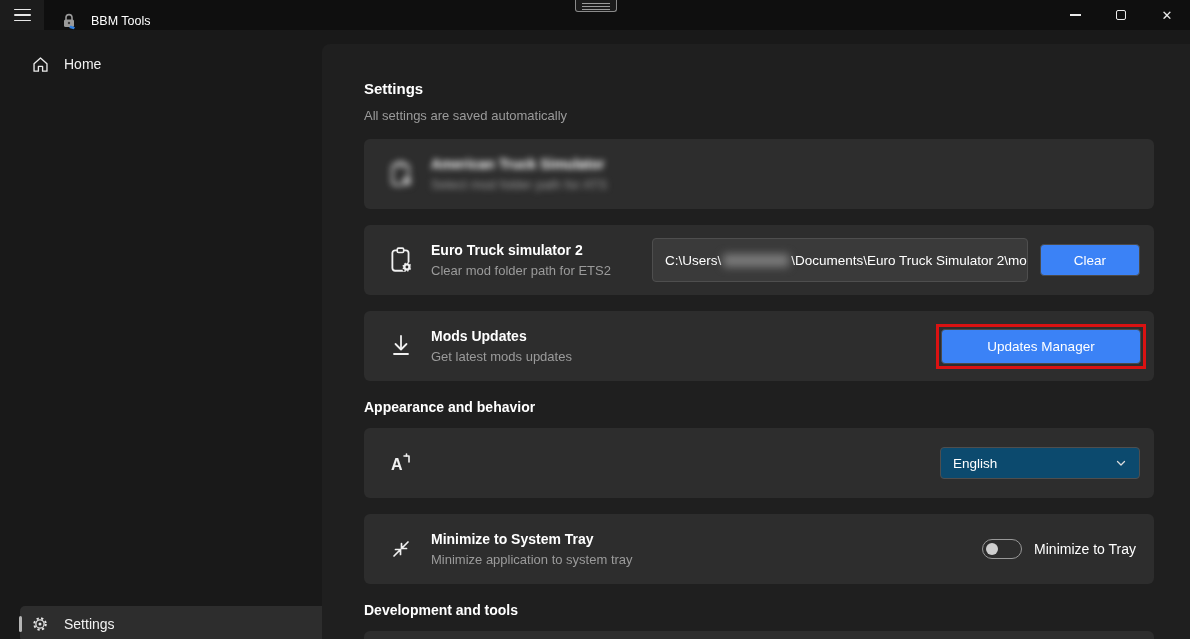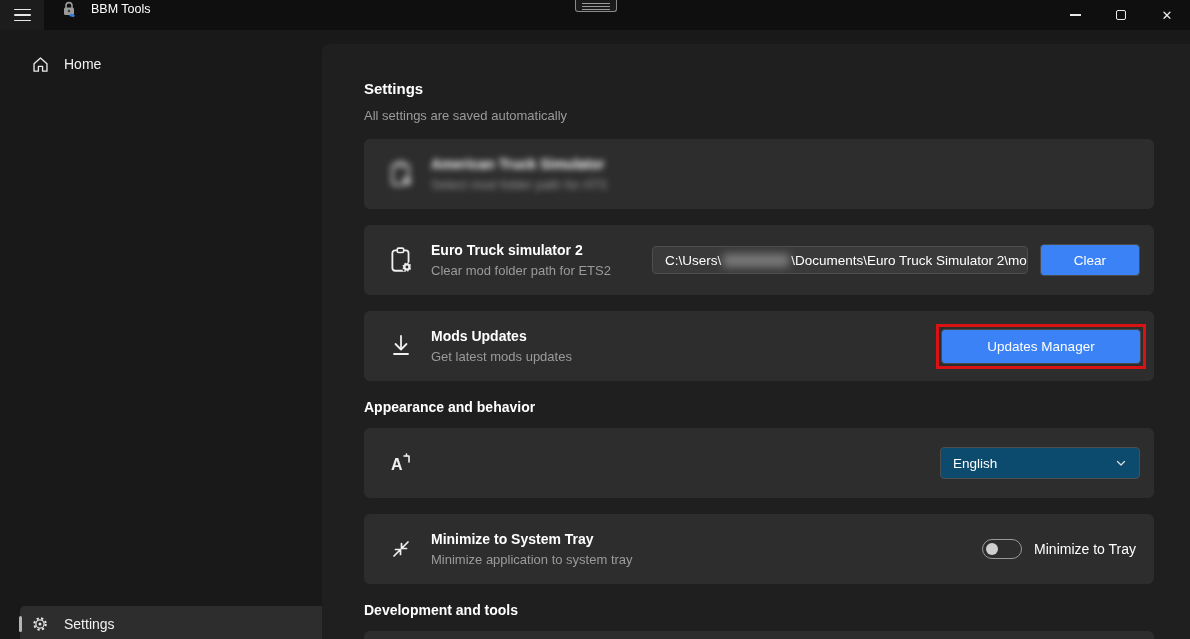"BBM Tools" .titlebar { align-items: flex-start -> flex-end }
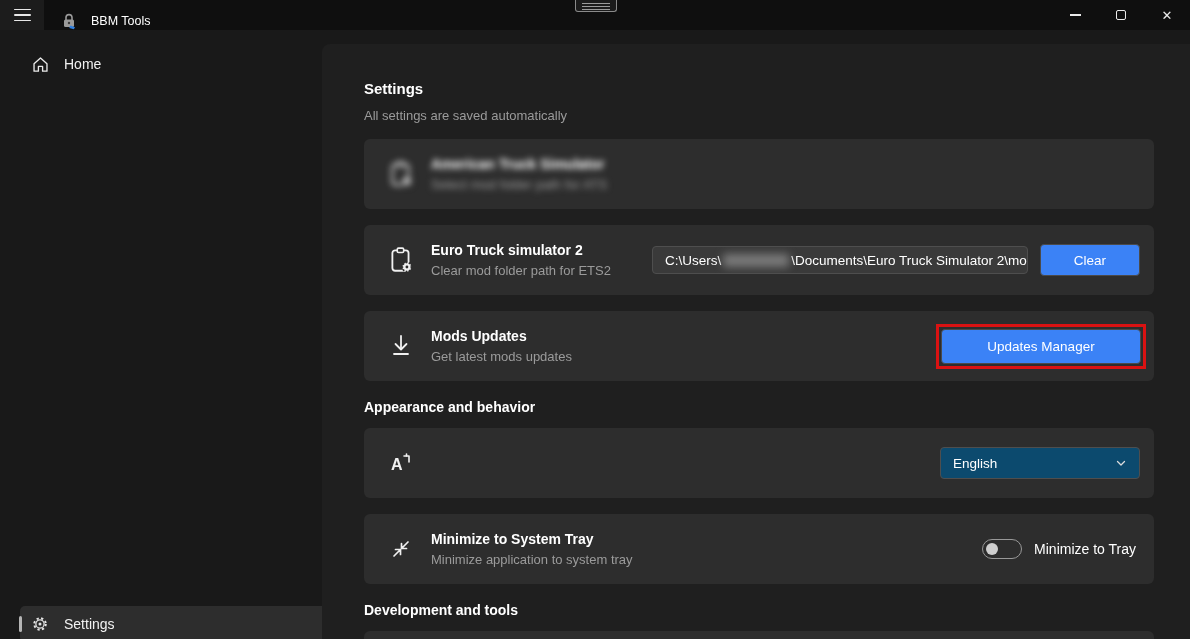"C:\Users\" .path-box { height: 28px -> 44px }
